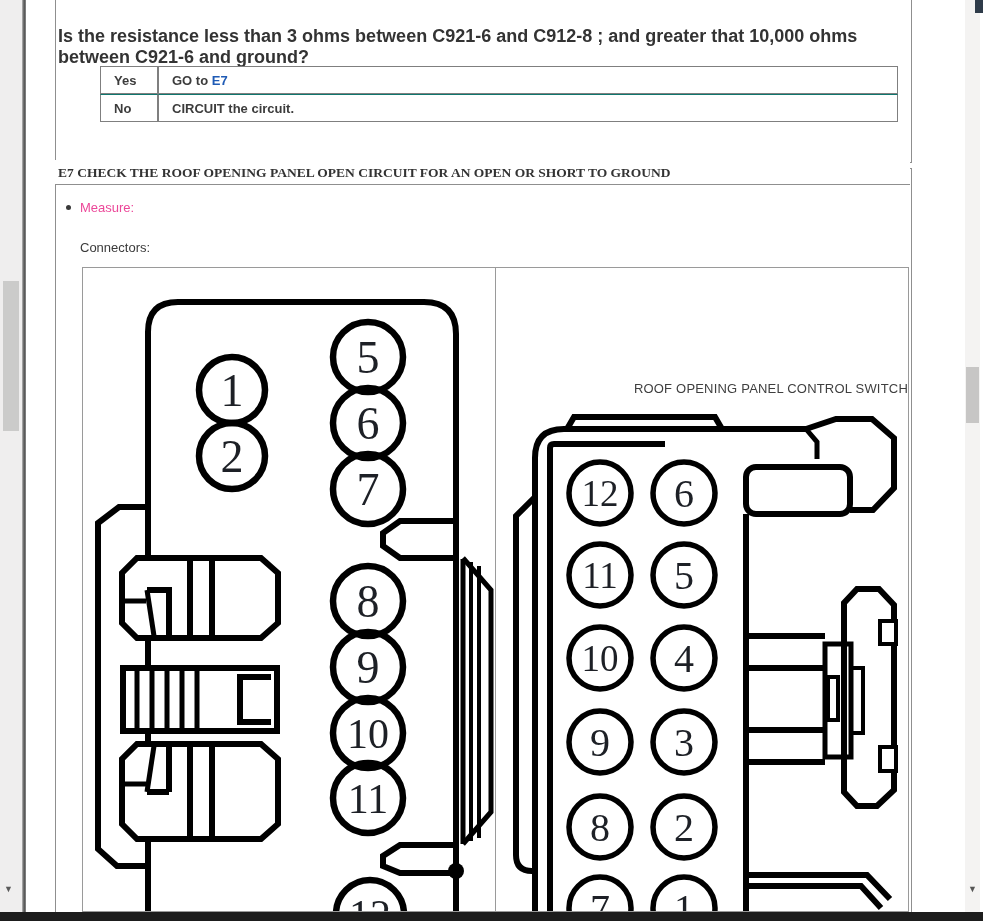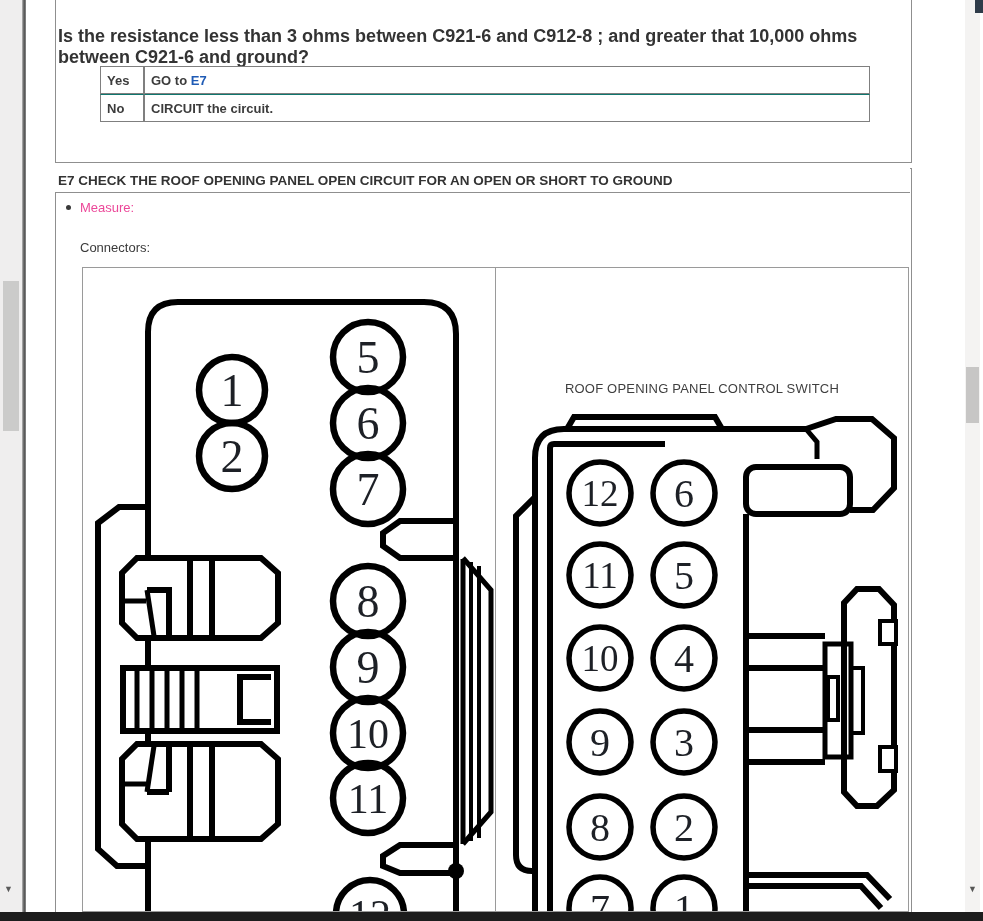"Yes" #yn-table td { padding: 0 6px -> 0 13px }
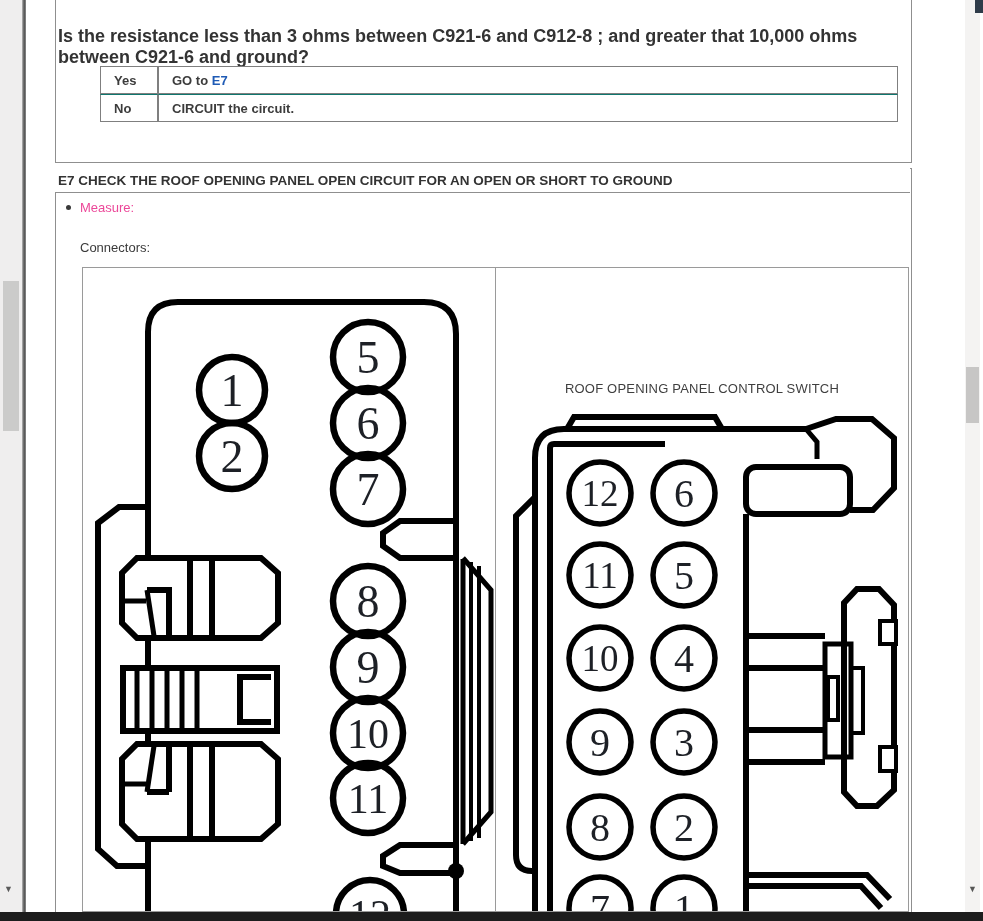"E7 CHECK THE ROOF OPENING" #e7-header { font-family: none -> Liberation Serif, serif; top: 168px -> 160px }
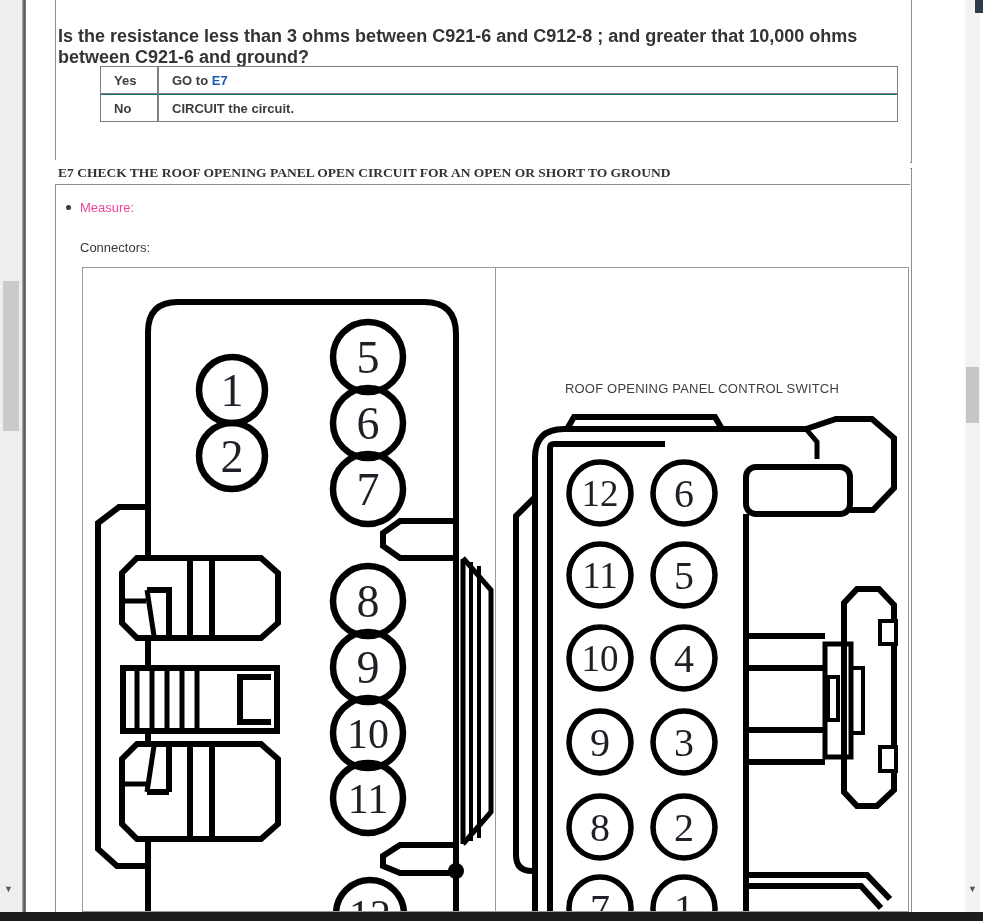"ROOF OPENING PANEL CONTROL SWITCH" #title-right { text-align: none -> right }
